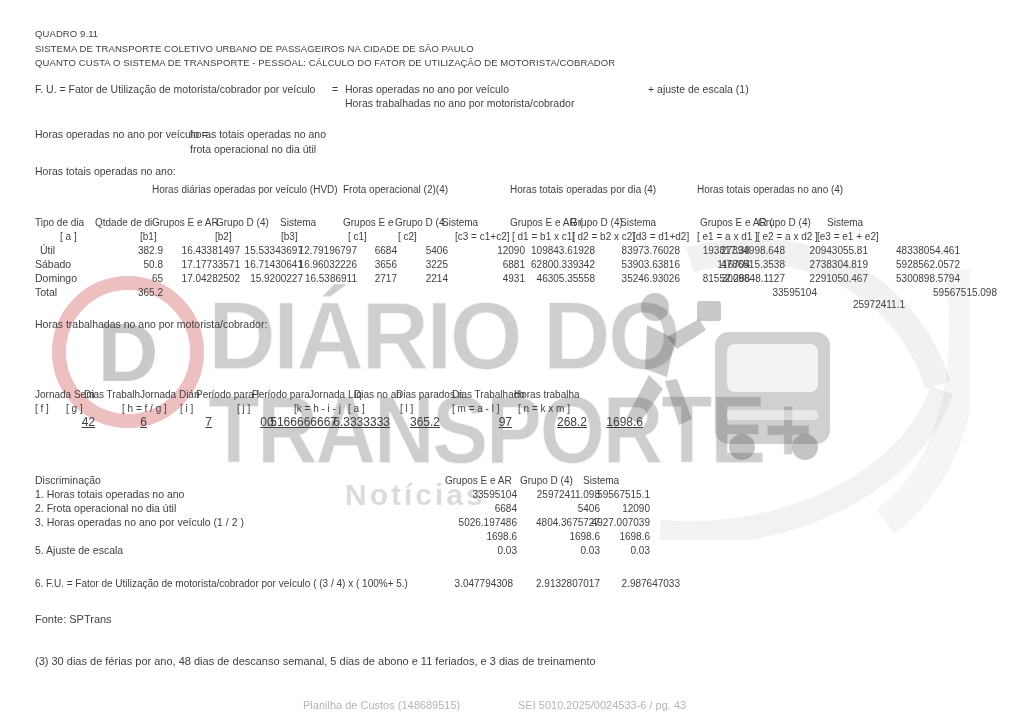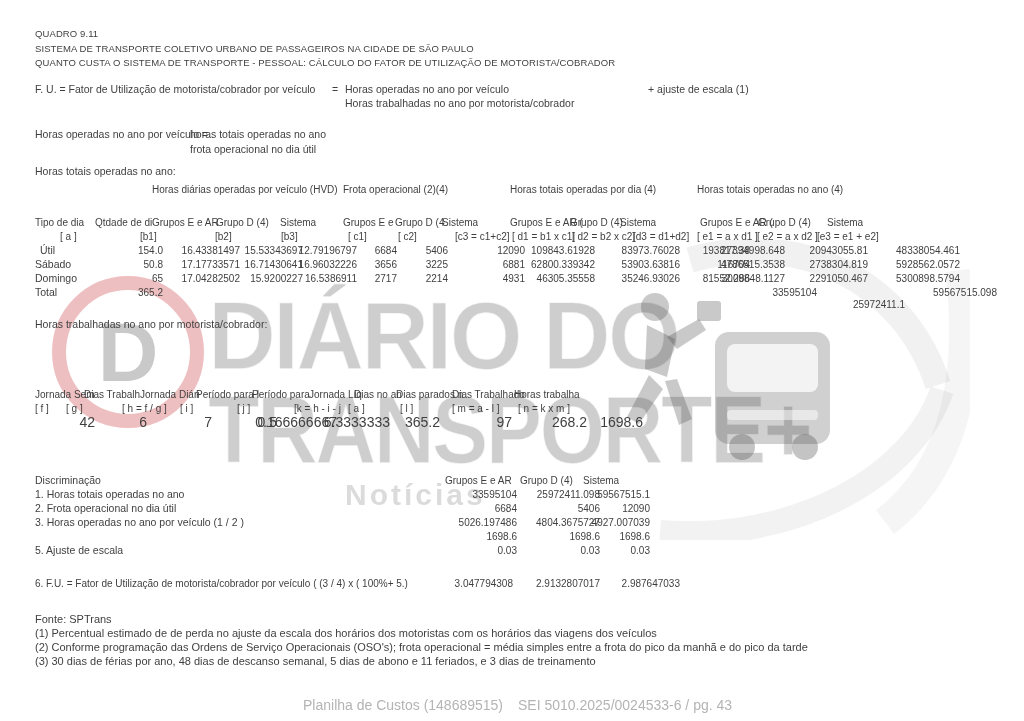"154.0" span.t { text: 154.0 -> 382.9 }
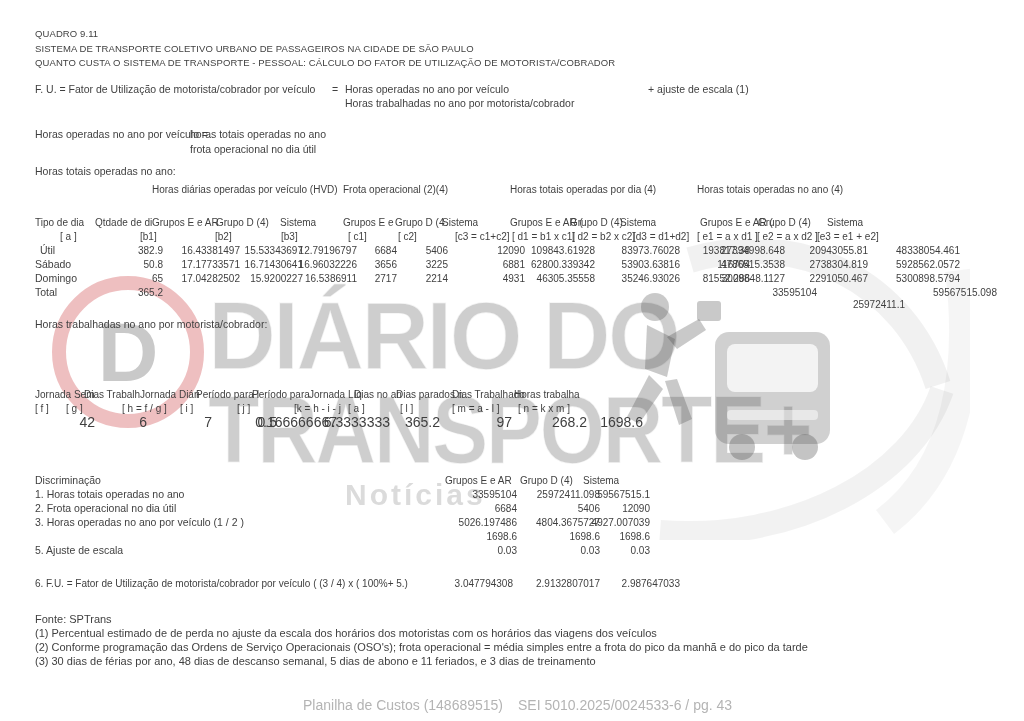"42" .num90 { font-size: 14px -> 12px; text-decoration: none -> underline }
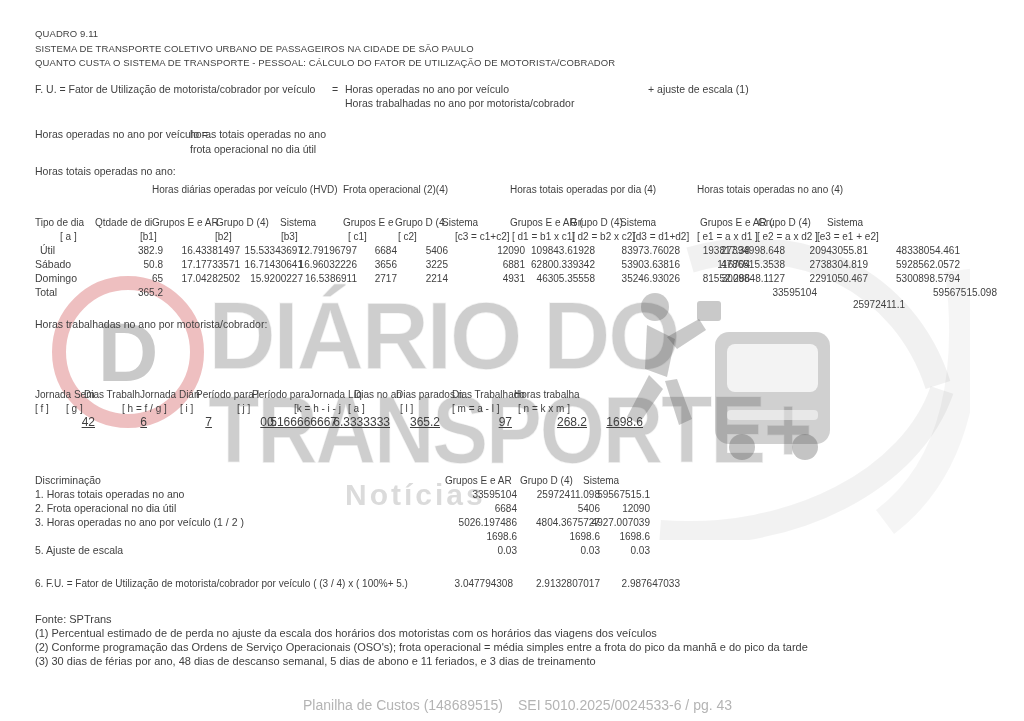"(1) Percentual estimado de de" span.t { html: <span>(1) Percentual estimado de de perda no ajuste da escala dos horários dos motoristas com os horários das viagens dos veículos</span> -> none }
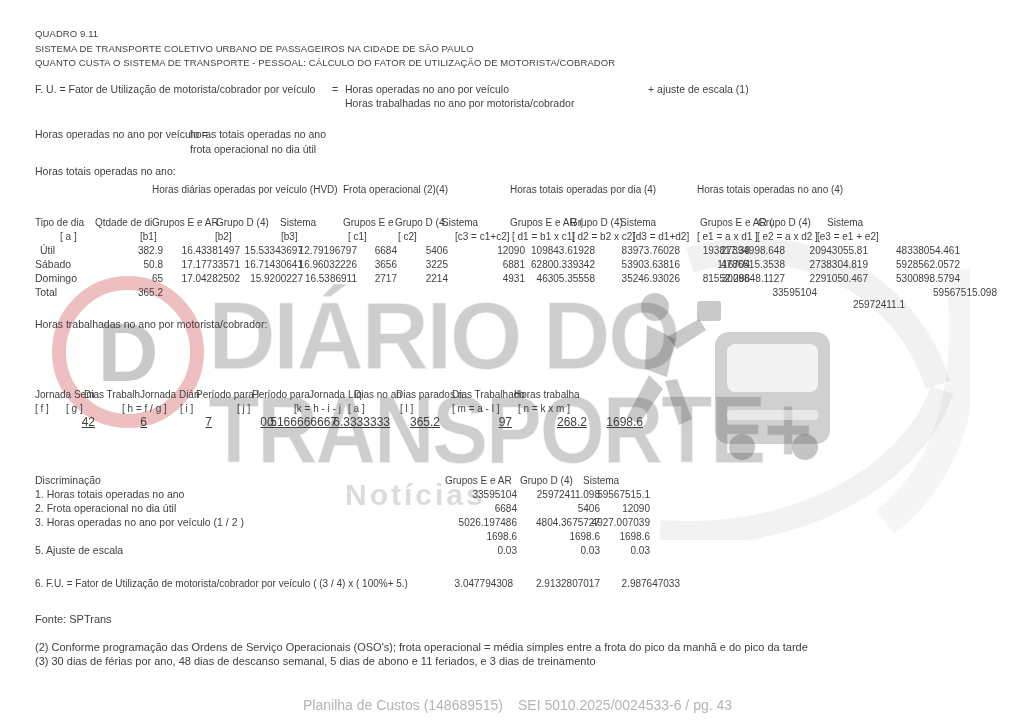"(2) Conforme programação das Ordens" span.t { html: <span>(2) Conforme programação das Ordens de Serviço Operacionais (OSO's); frota operacional = média simples entre a frota do pico da manhã e do pico da tarde</span> -> none }
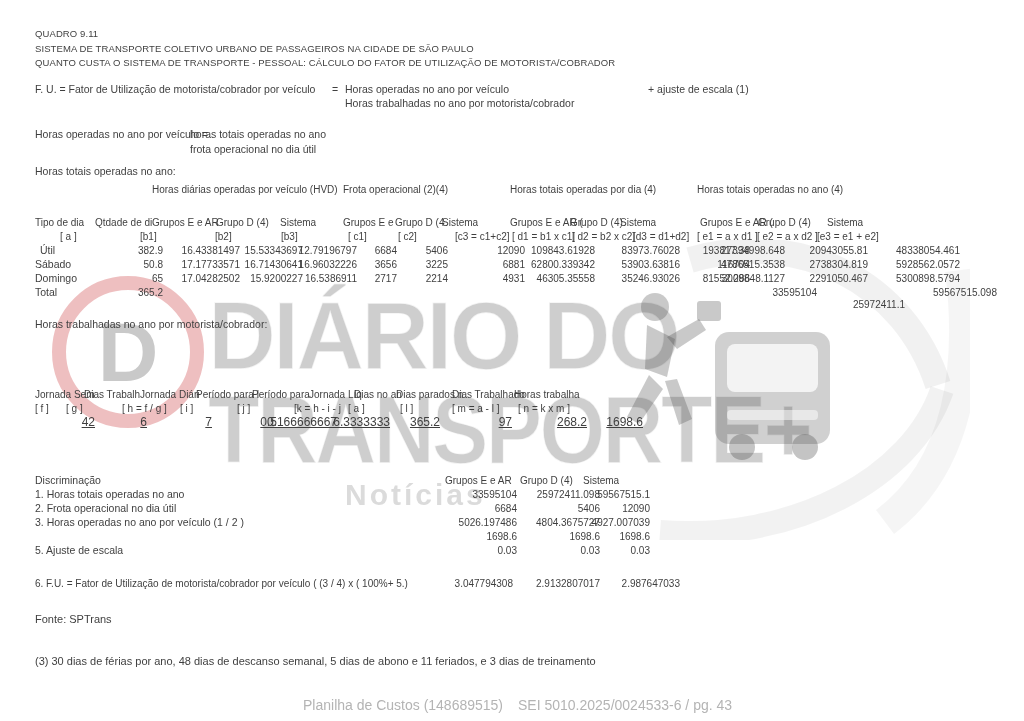"Planilha de Custos (148689515)" .fgray { font-size: 14px -> 11px }
